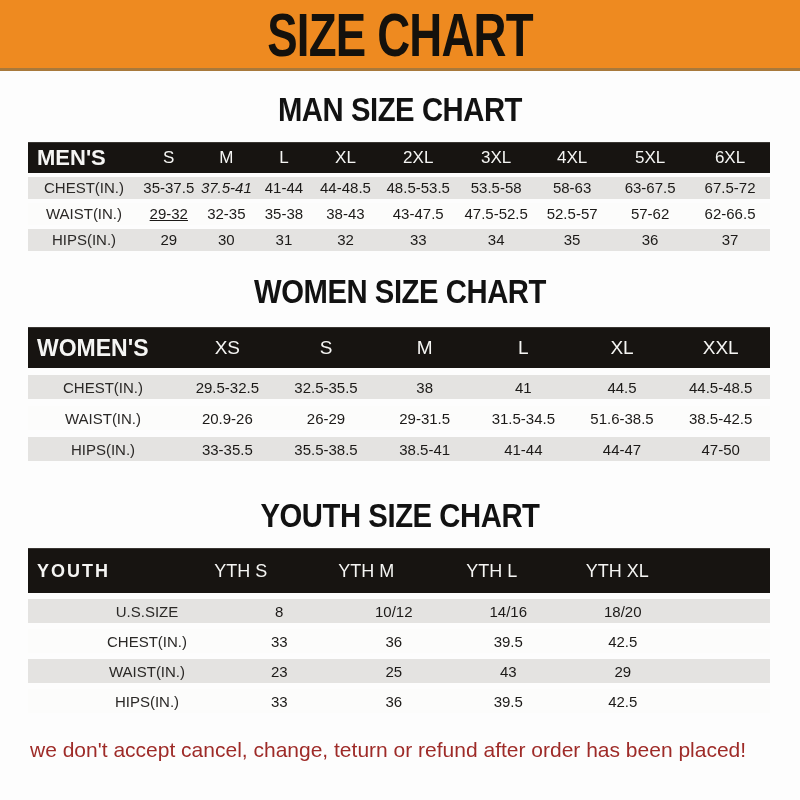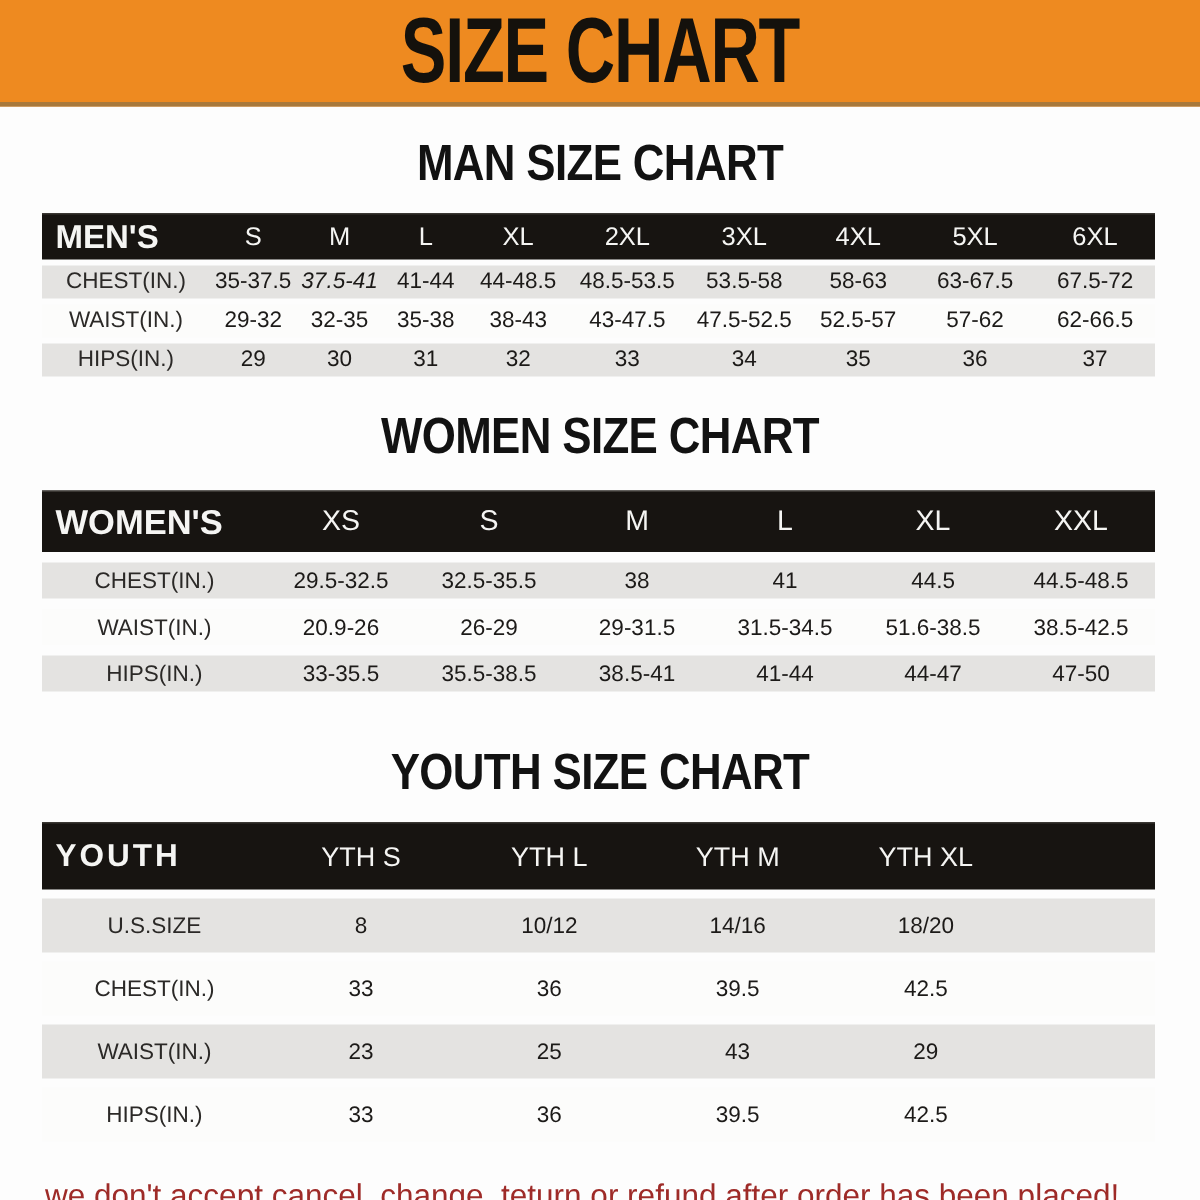"29-32" div.data-cell { text-decoration: none -> underline }
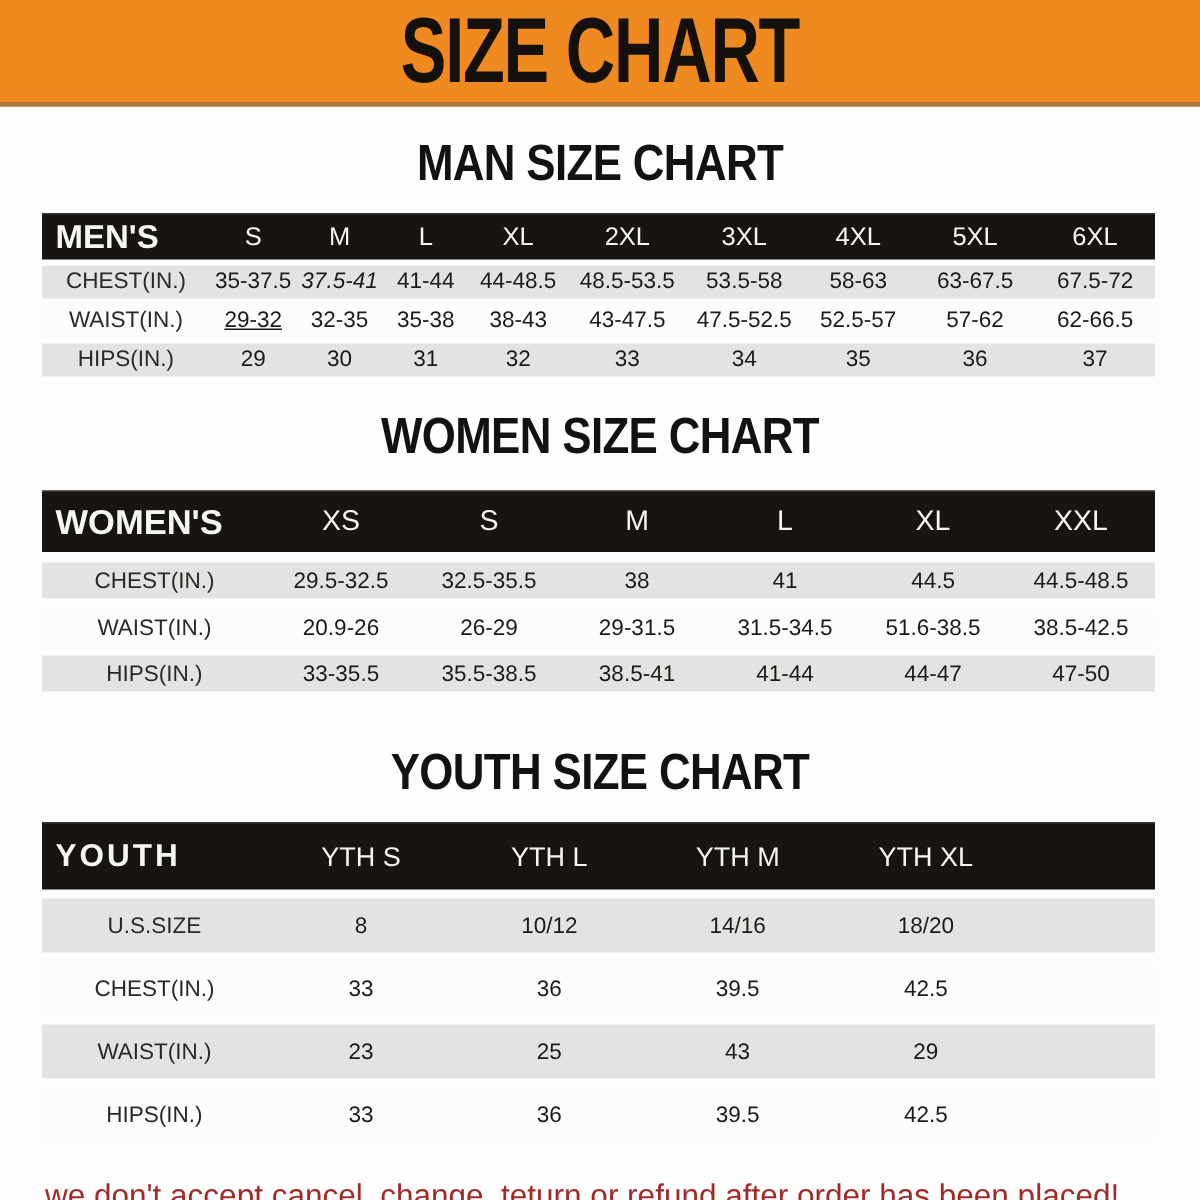"YOUTH" .youth .bar-label { font-size: 21px -> 18px }
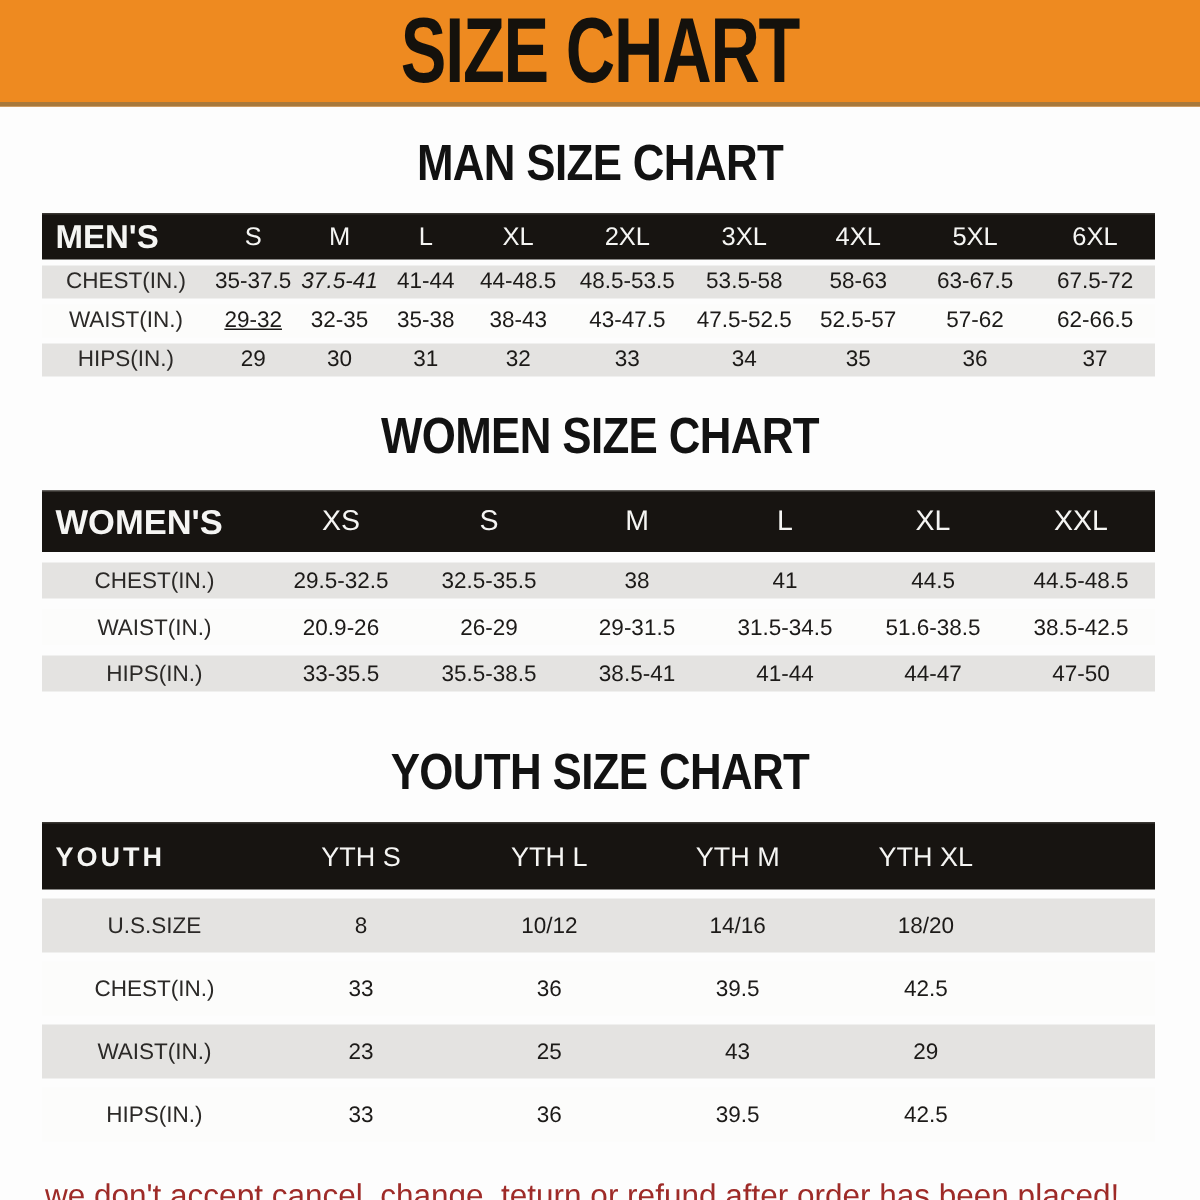"YTH L" div.bar-cell { order: before "YTH M" -> after "YTH M" }
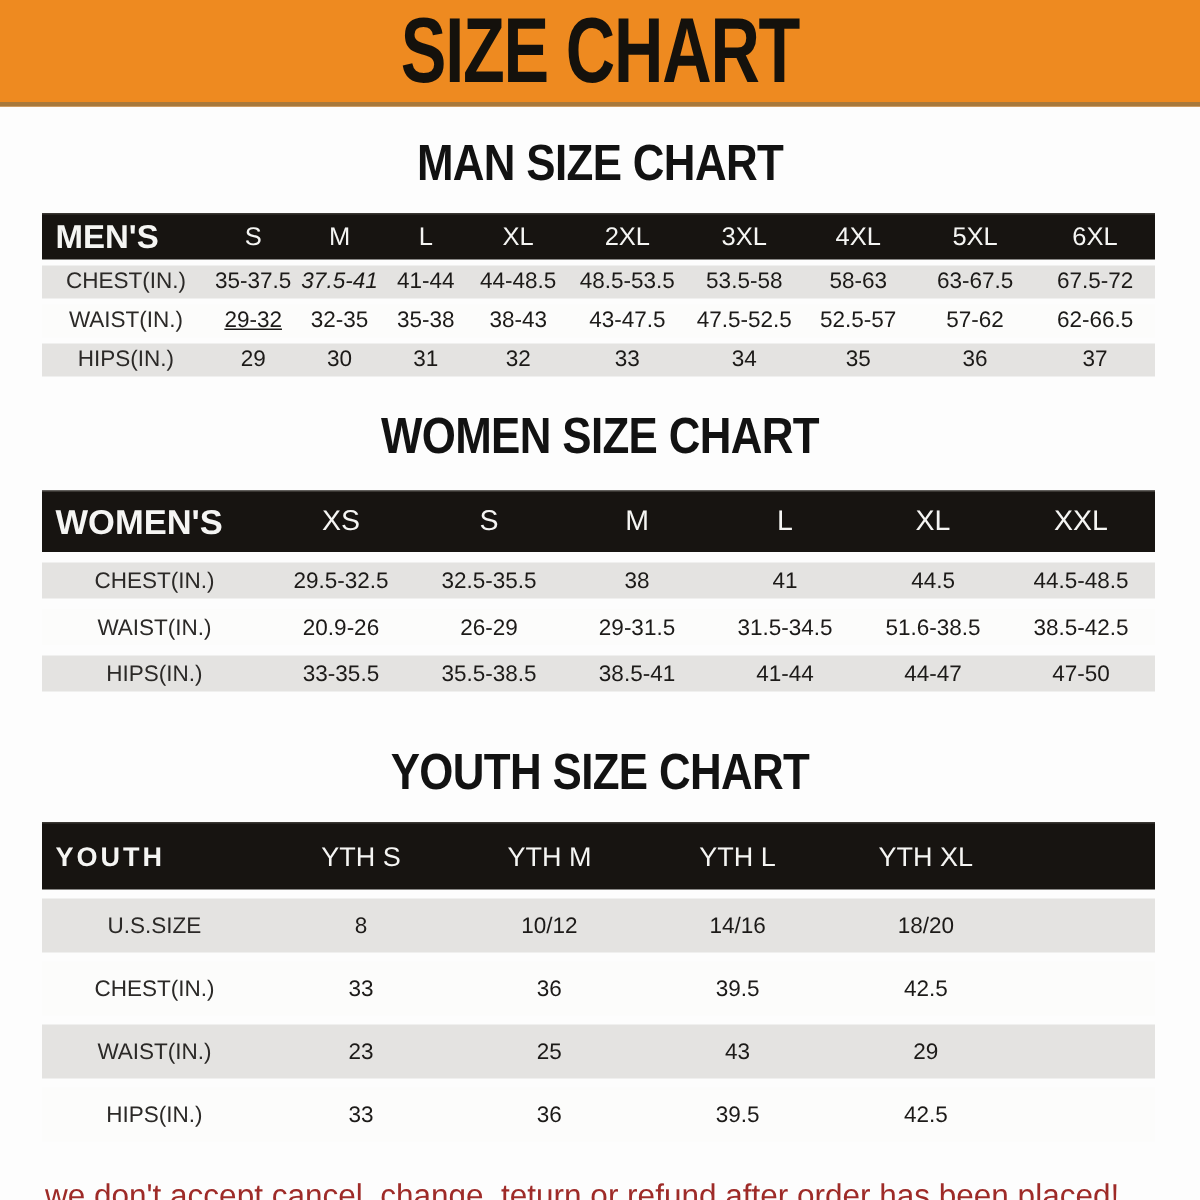"U.S.SIZE" .youth .tbl-row { height: 36px -> 24px; padding-left: none -> 44px }
